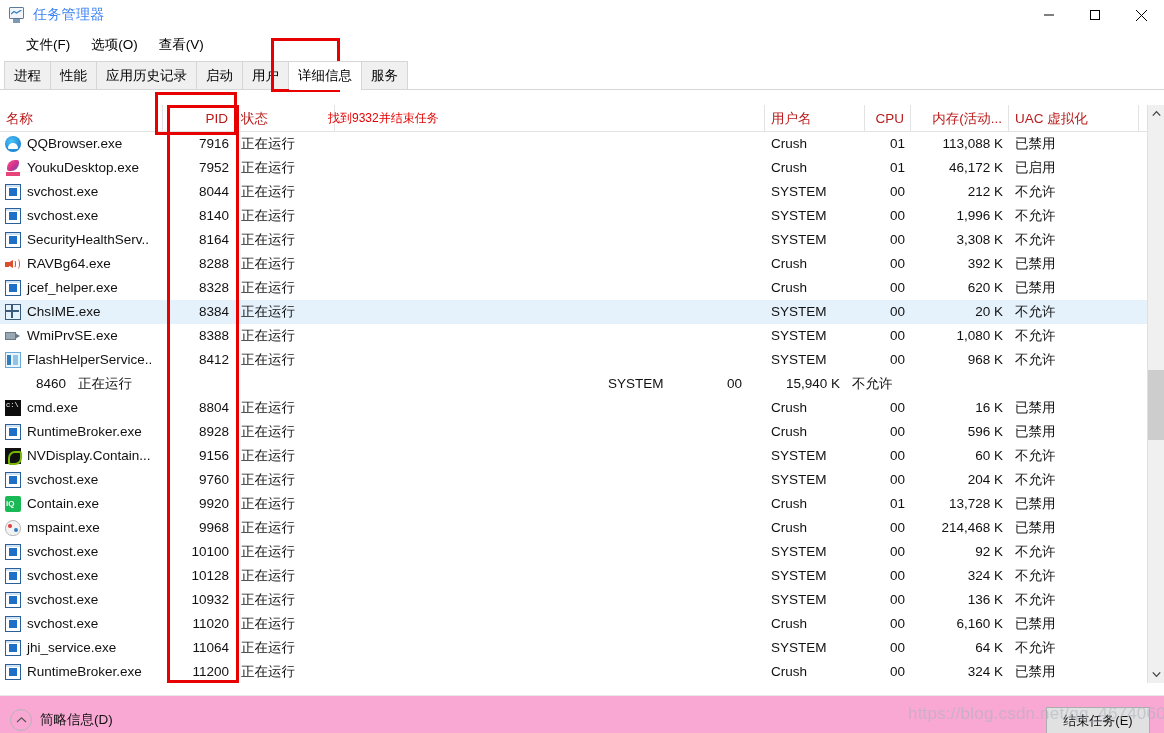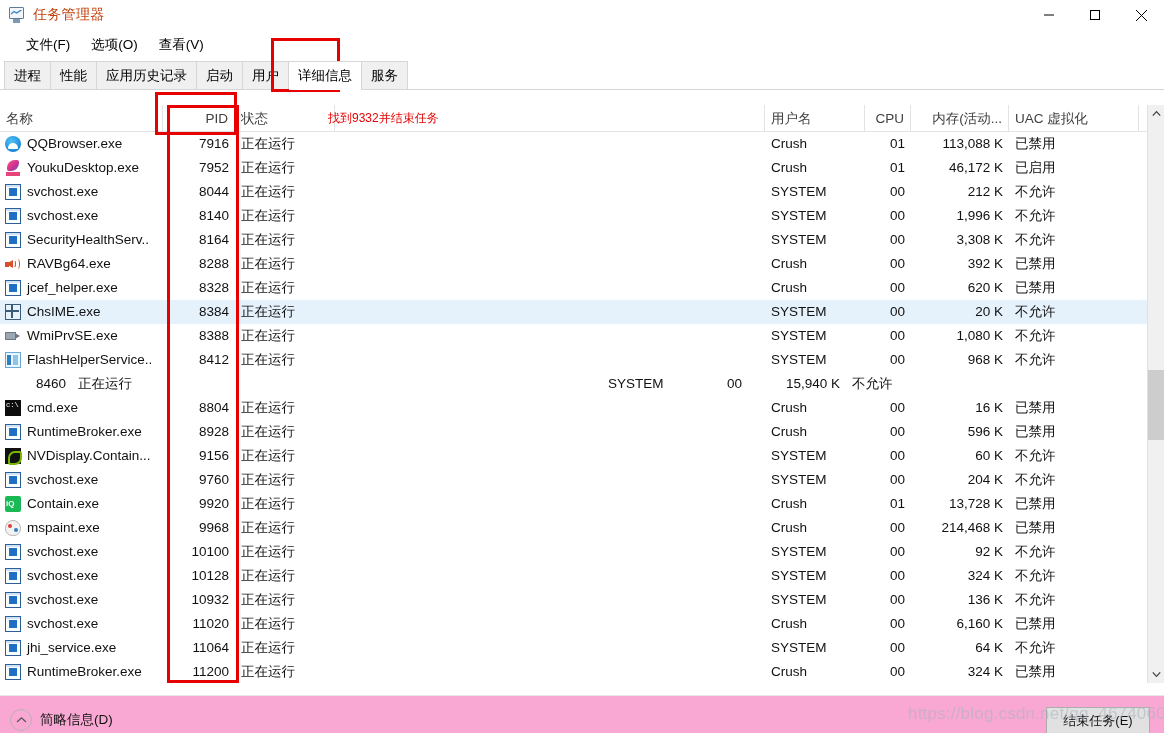"任务管理器" .title-text { color: #c2410c -> #3b82f6 }
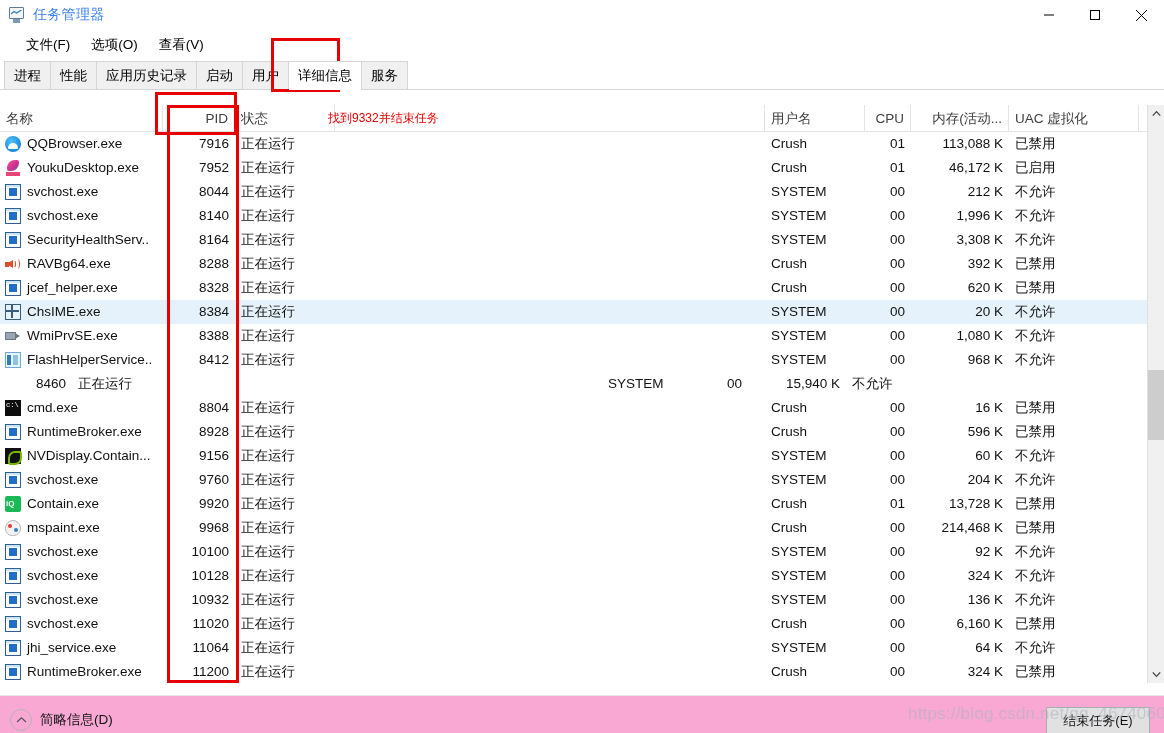"名称" .grid-header { color: #404040 -> #b91c1c }
